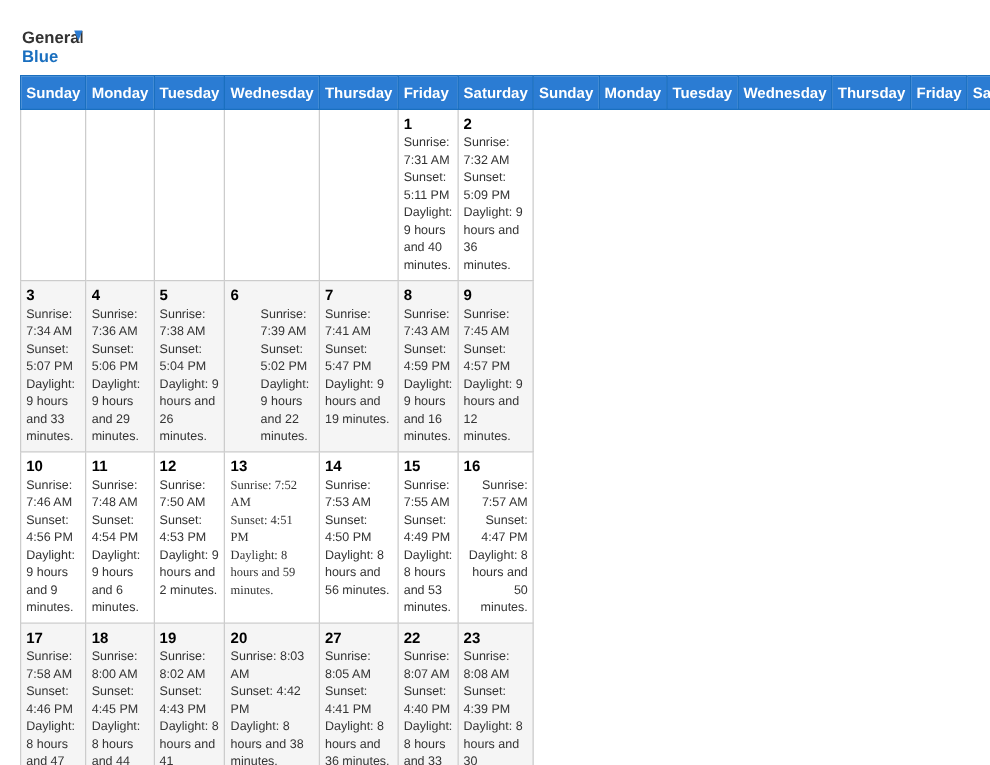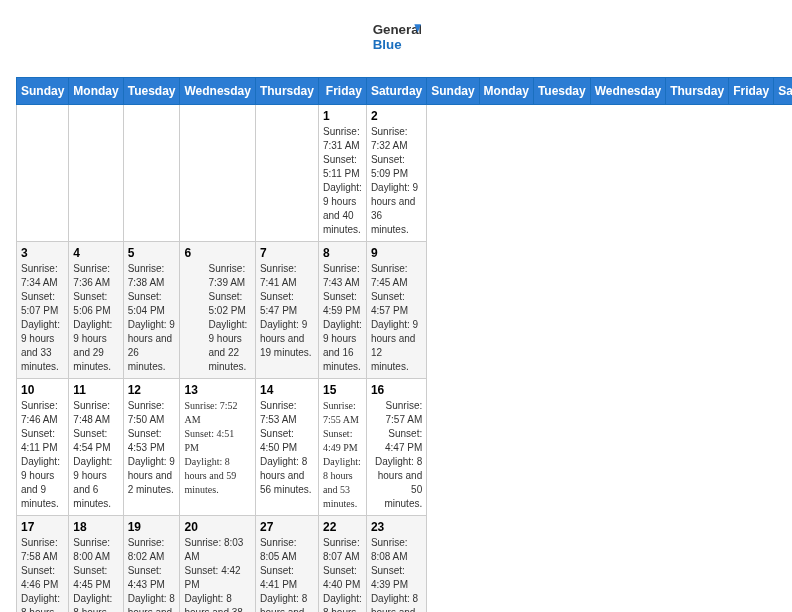"General" .header-area { justify-content: center -> flex-start; margin-bottom: 21px -> 4px }
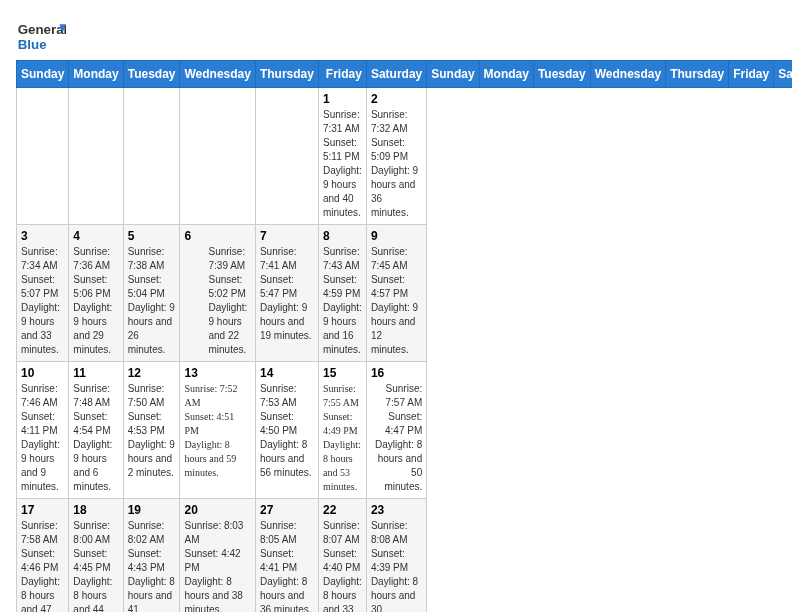"Sunday" thead tr th { text-align: right -> left }
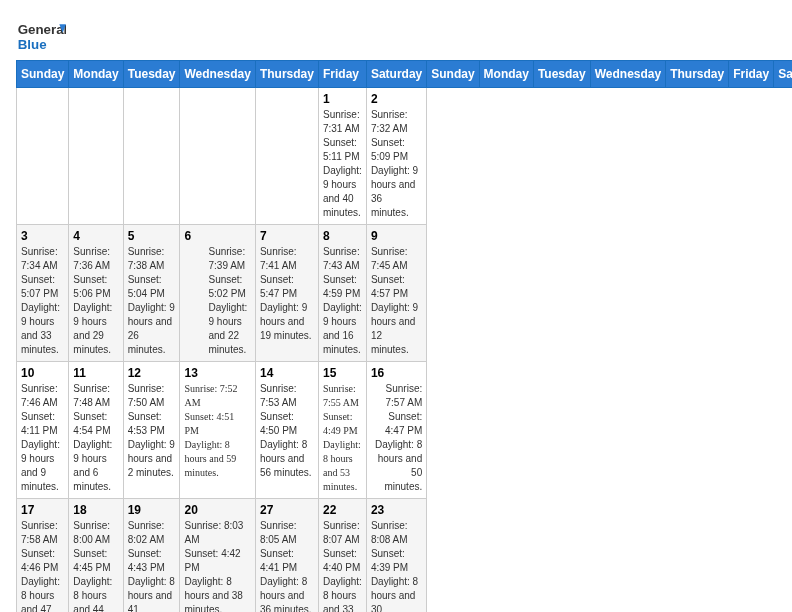"Sunrise: 7:46 AM" div.day-info { text: 4:11 -> 4:56 }
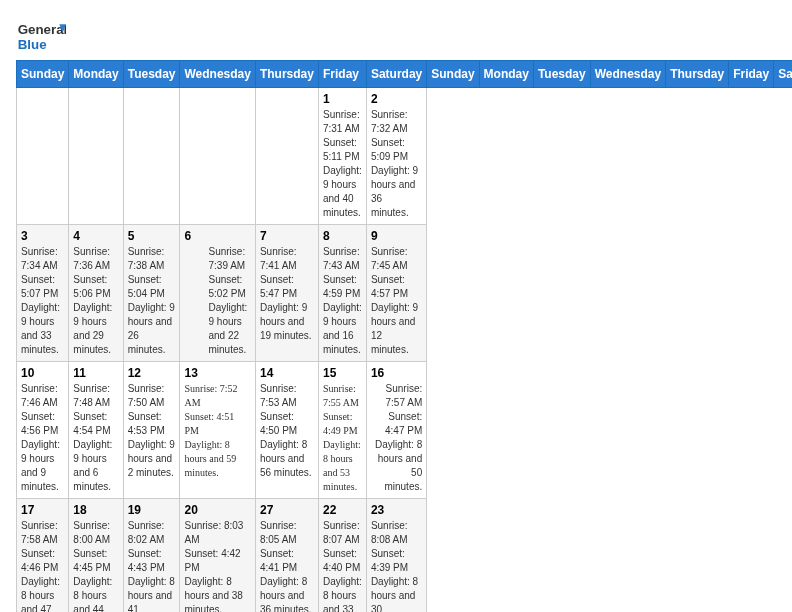"Sunrise: 7:55 AM" div.day-info { font-family: Liberation Serif, serif -> none }
